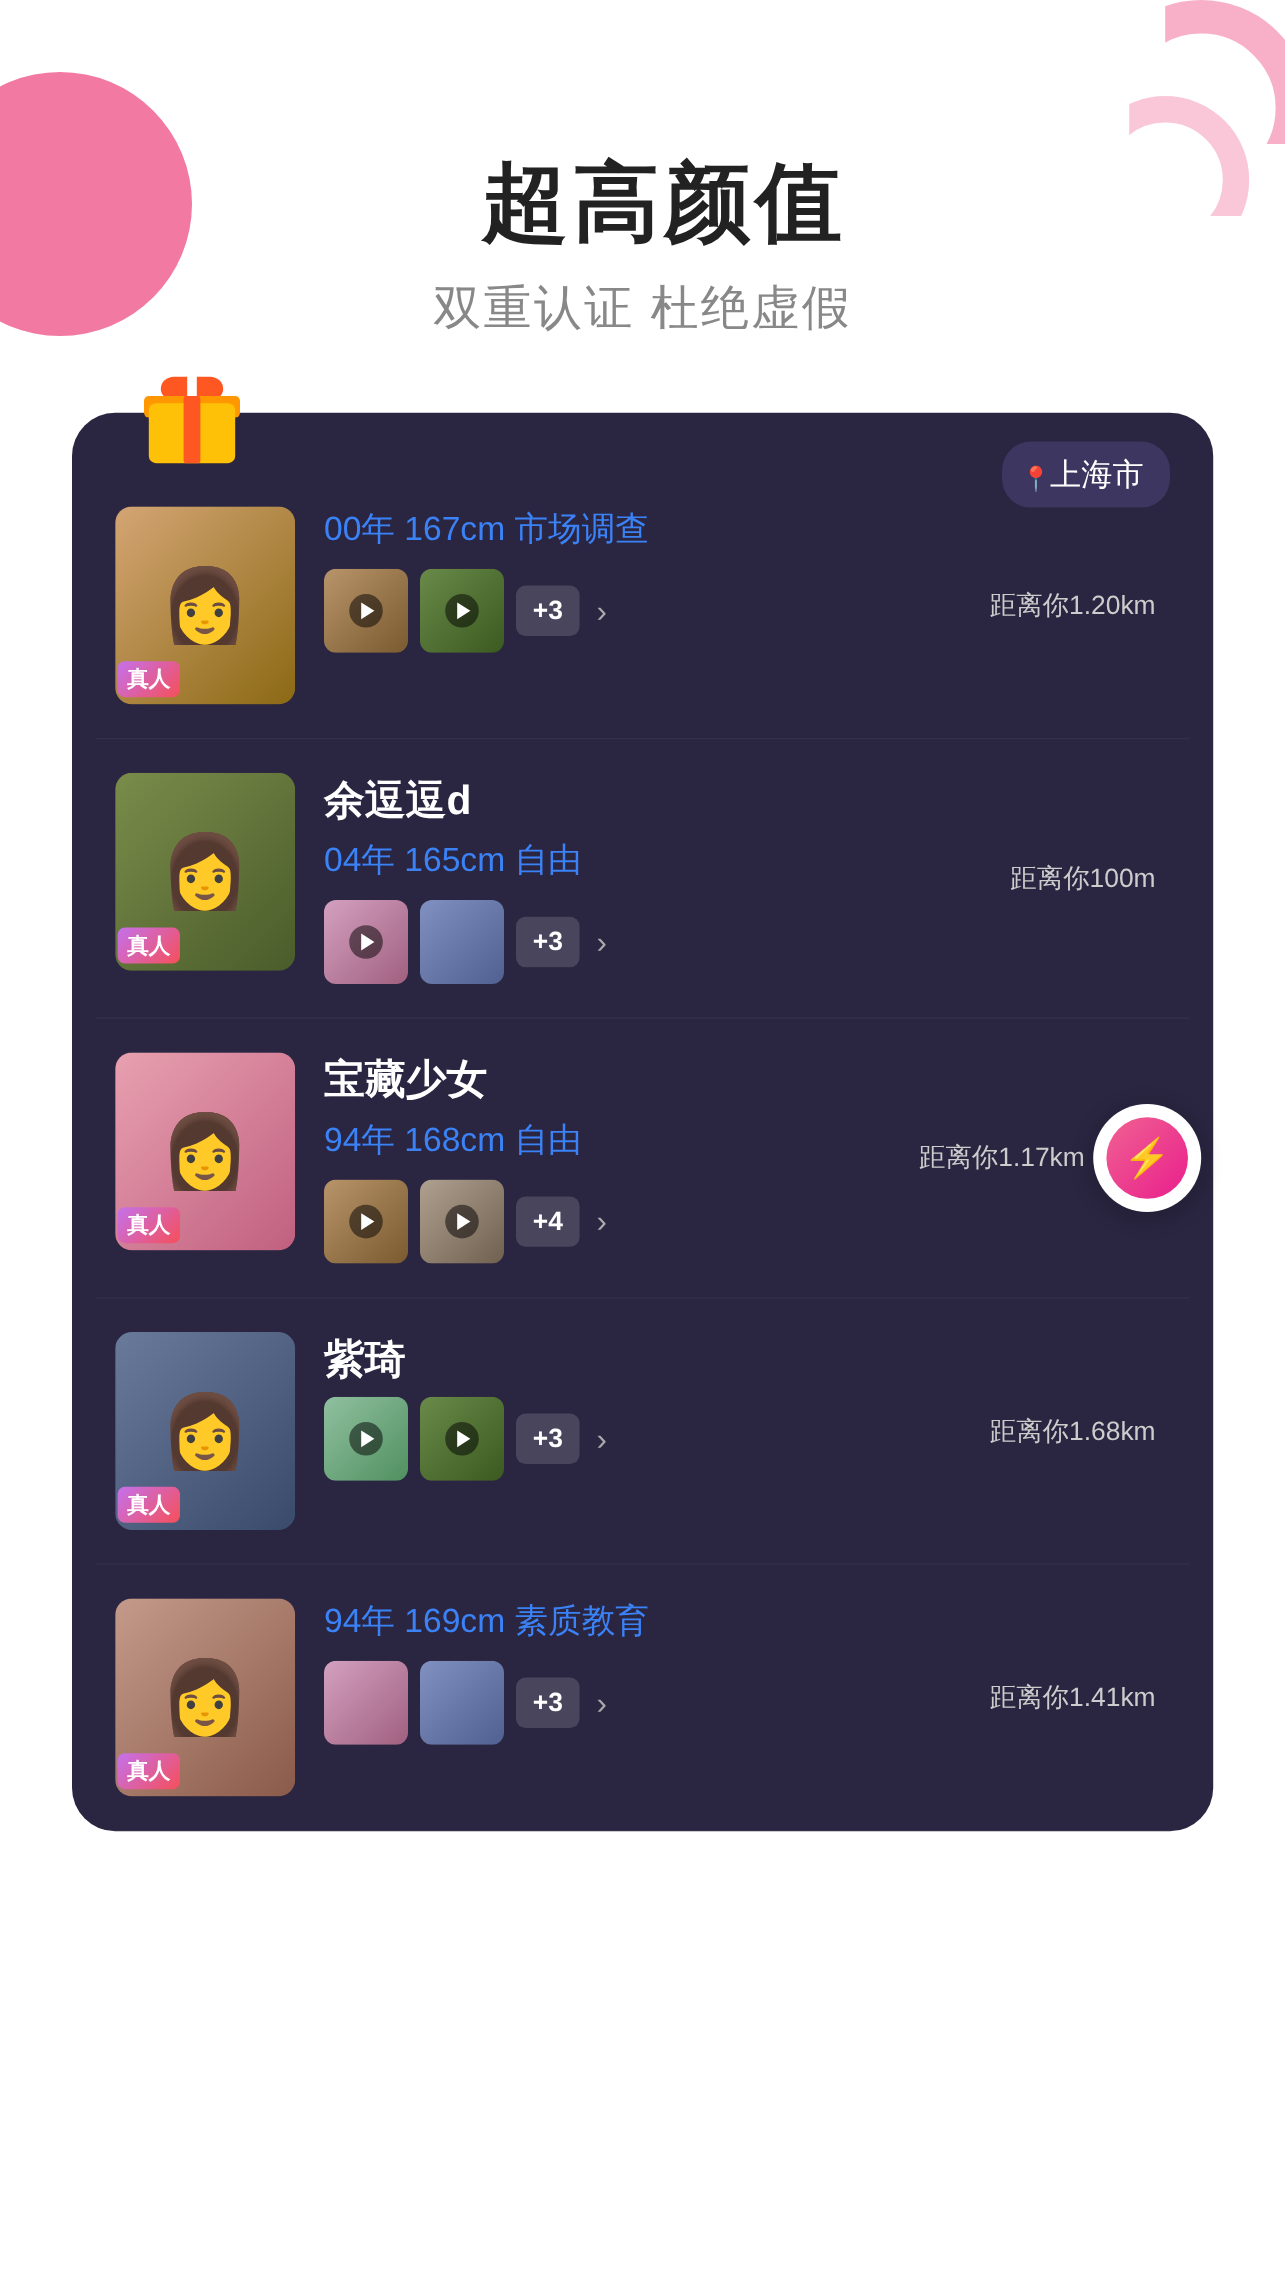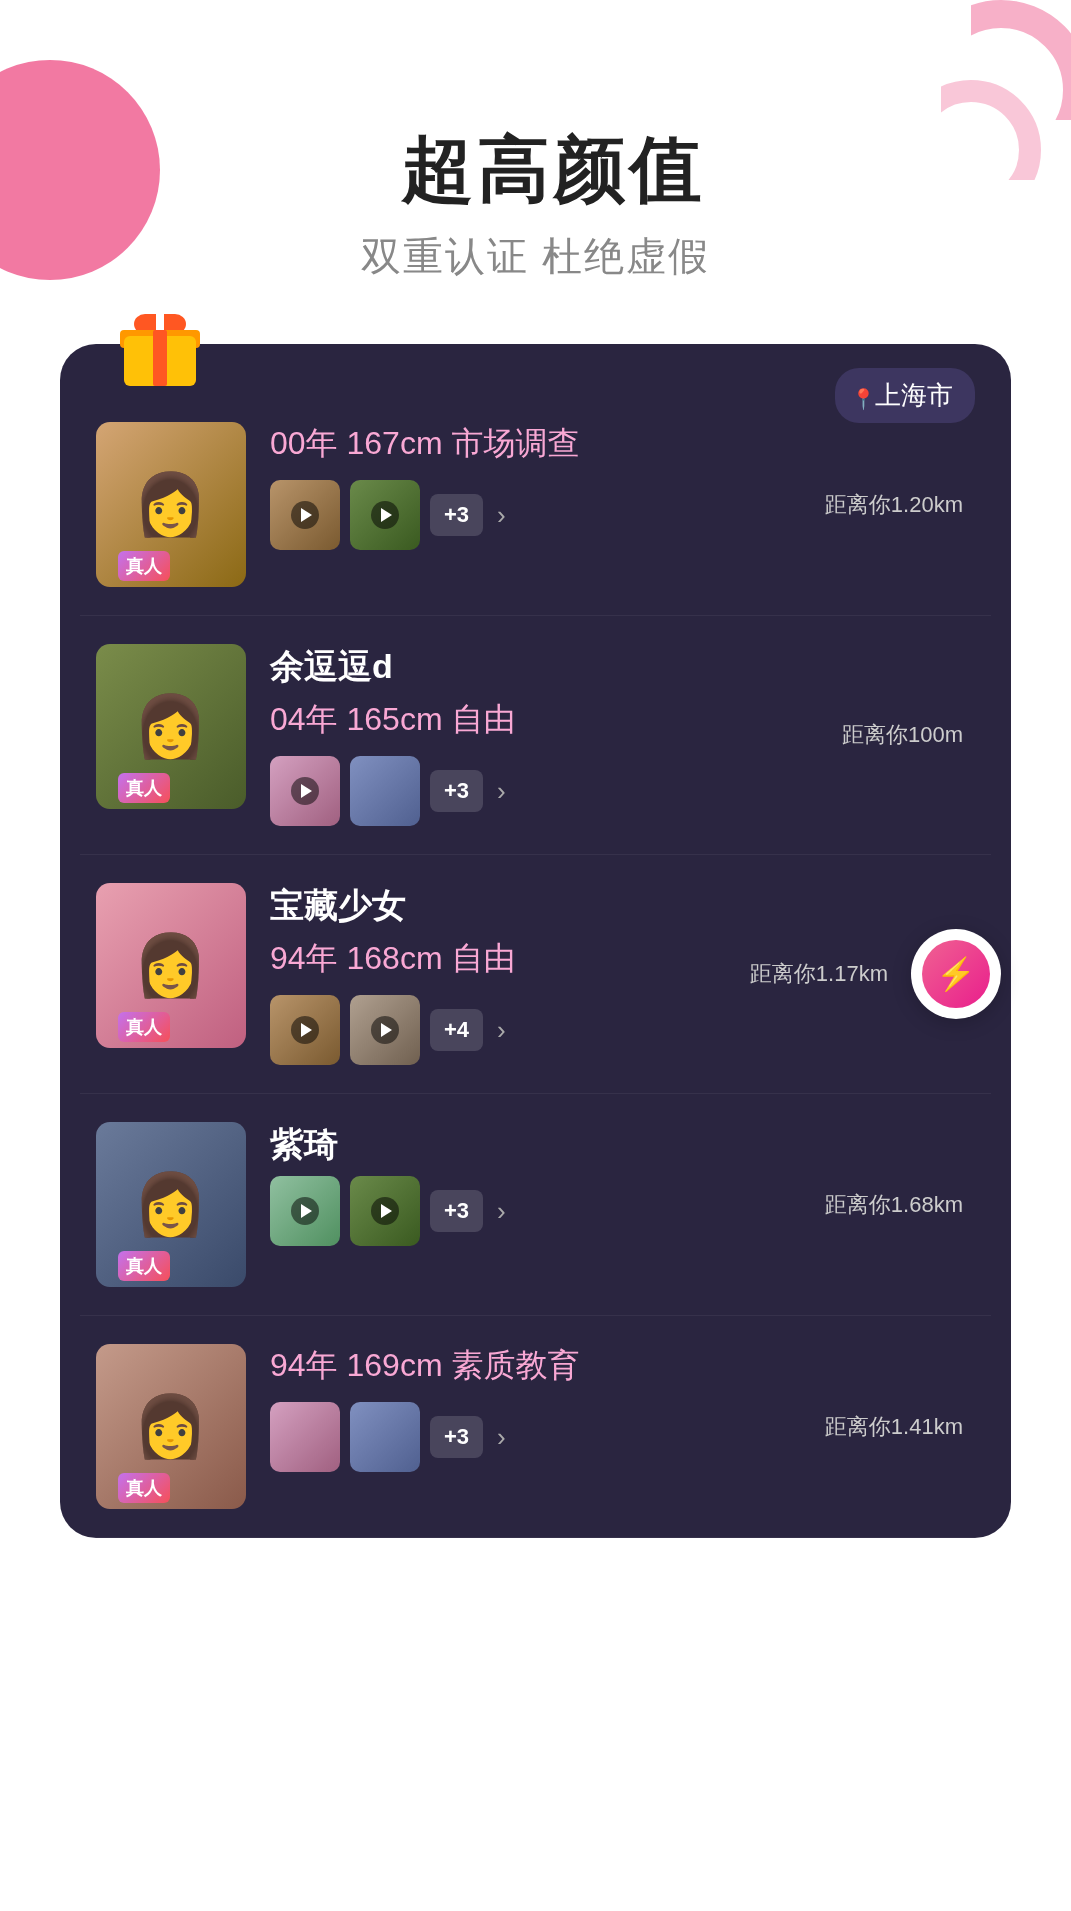"00年 167cm 市场调查" .user-meta { color: #f9a8d4 -> #3b82f6; font-size: 32px -> 28px }
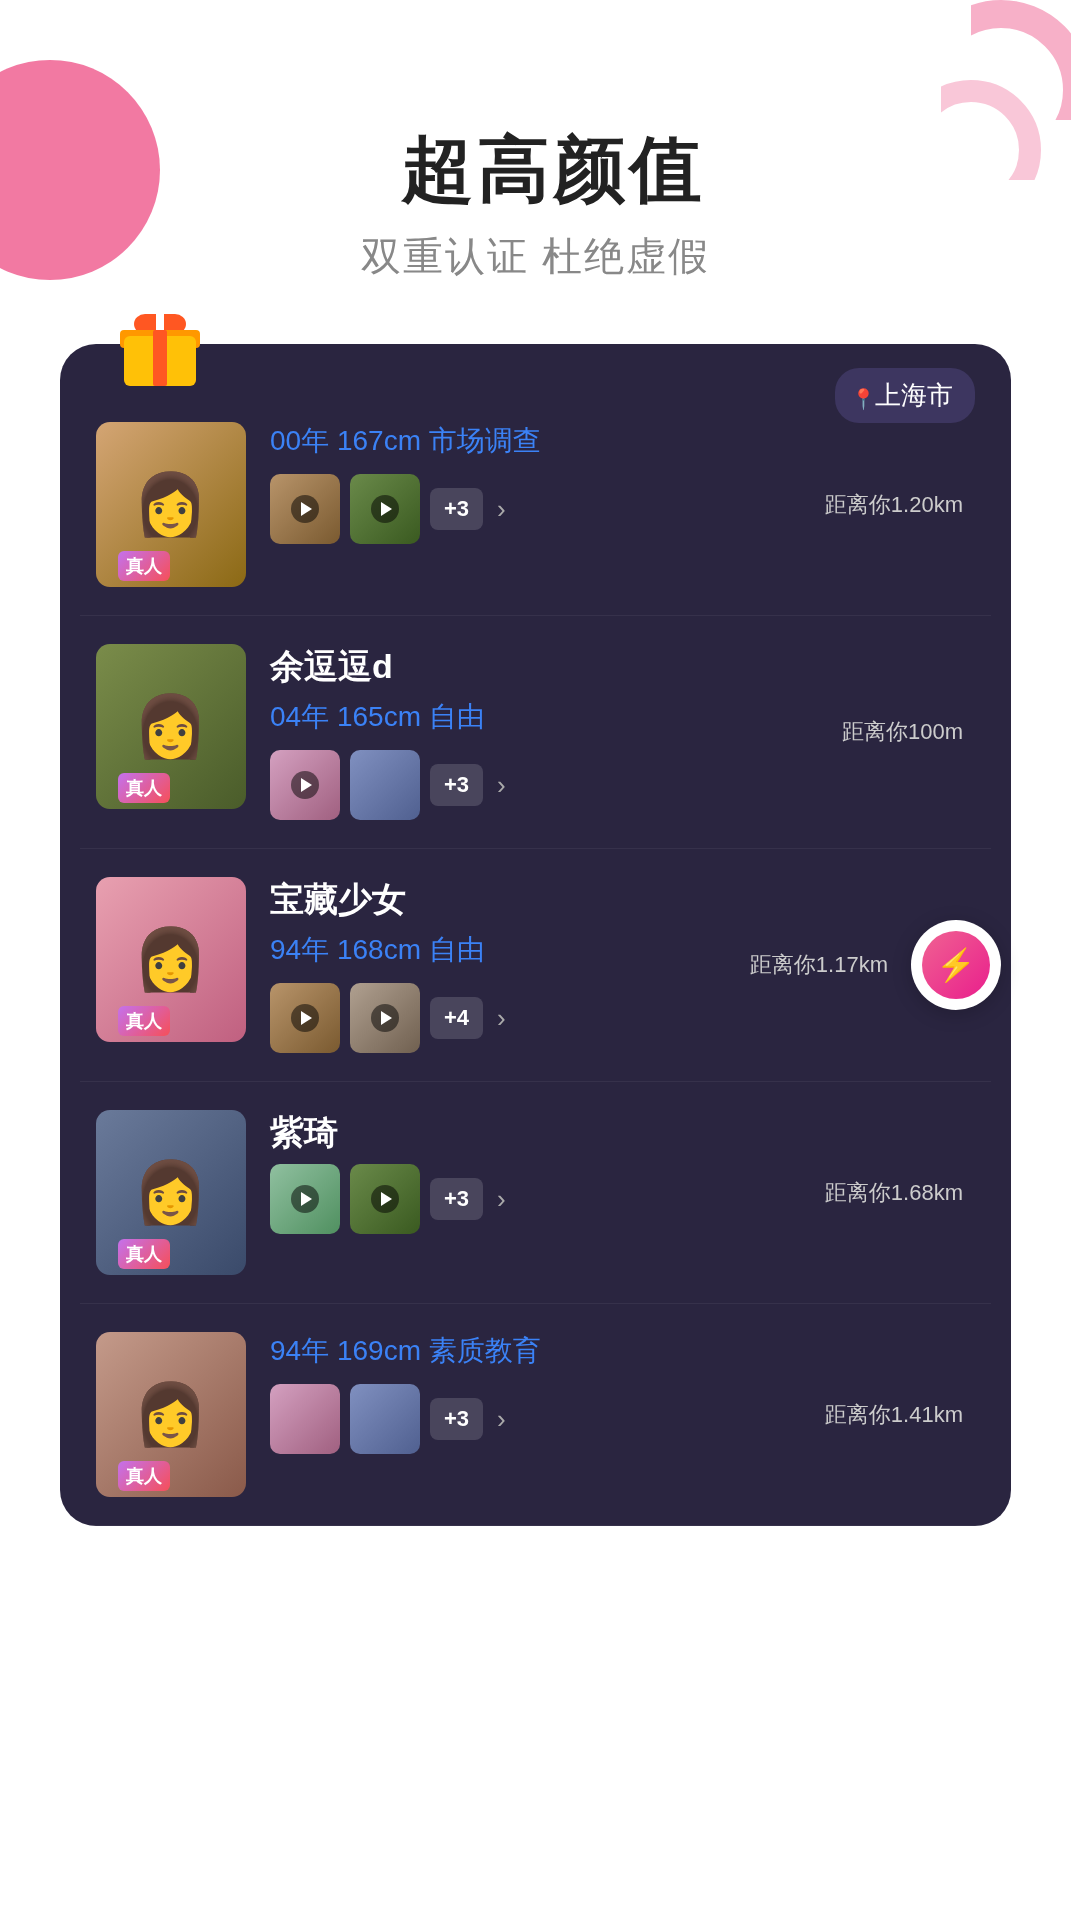"真人" .real-badge { left: 22px -> 2px }
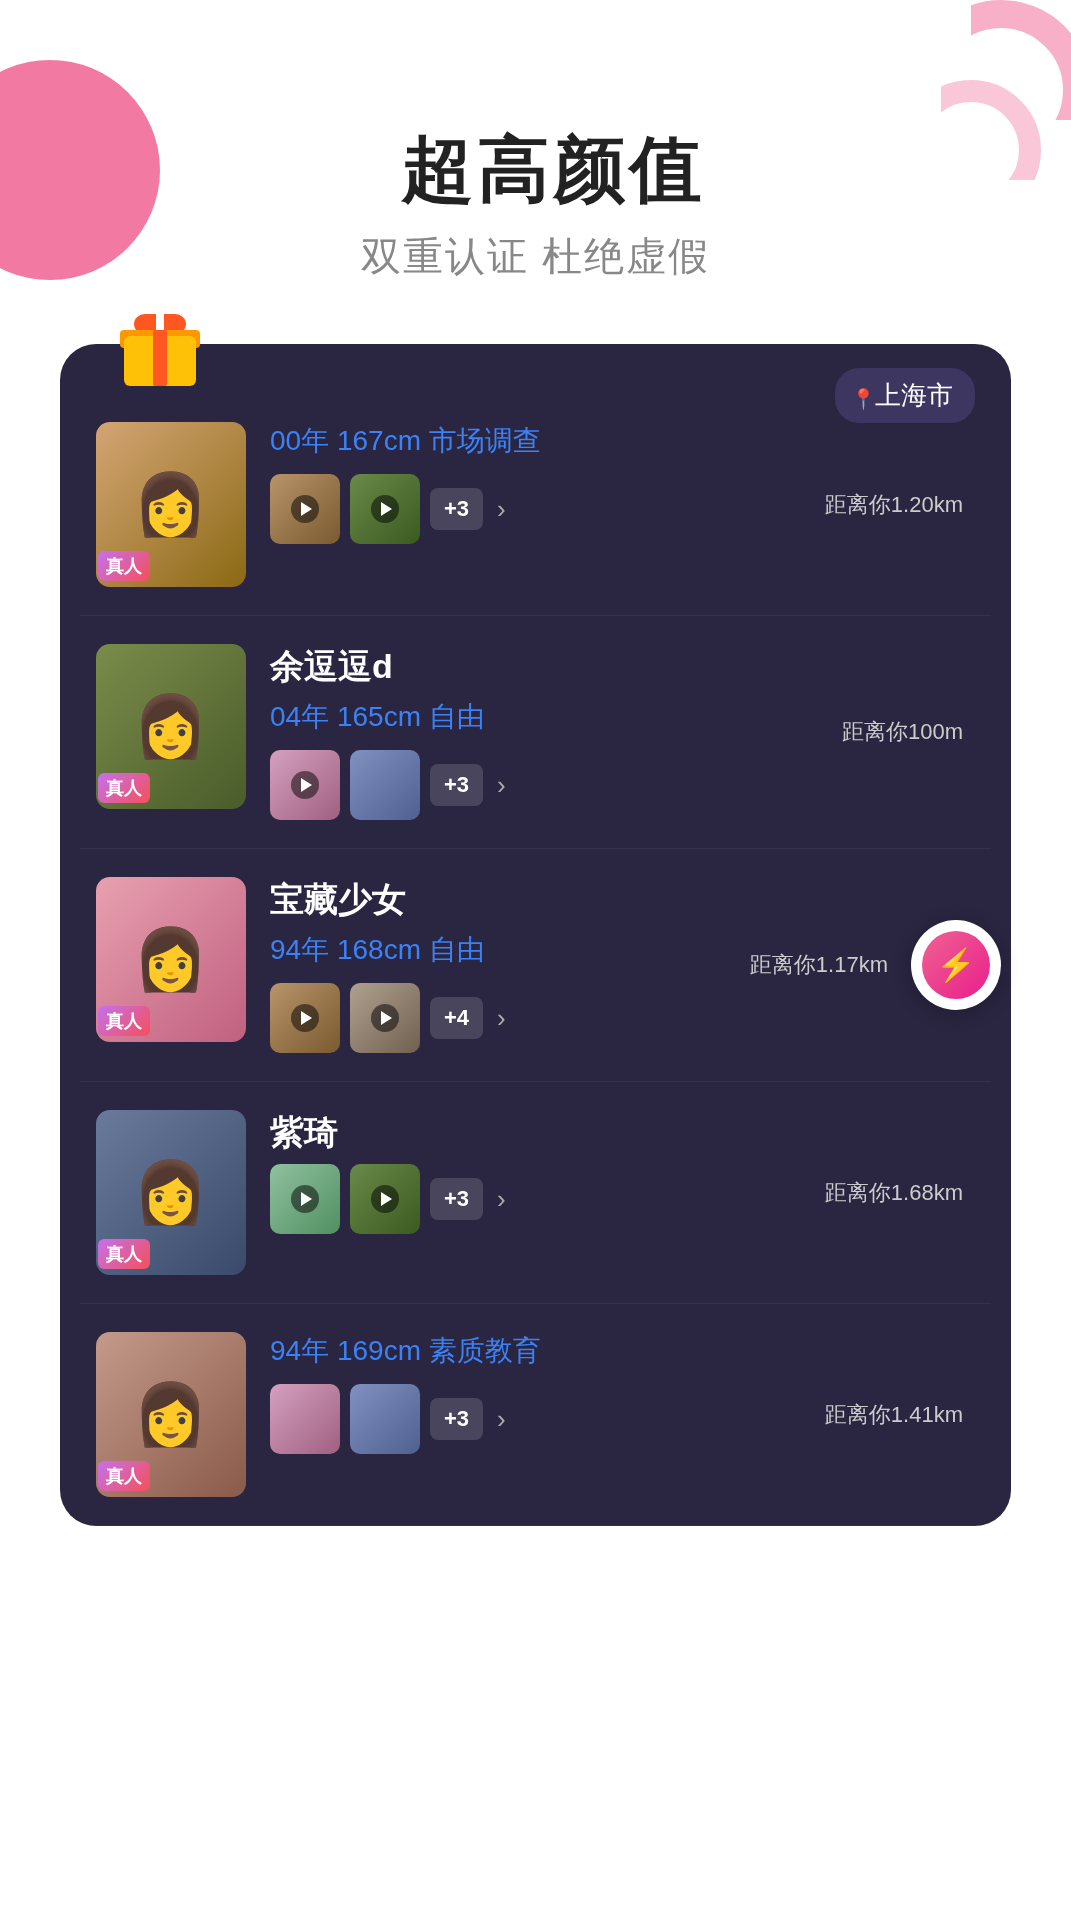"距离你1.17km" div.user-distance { right: 103px -> 87px }
